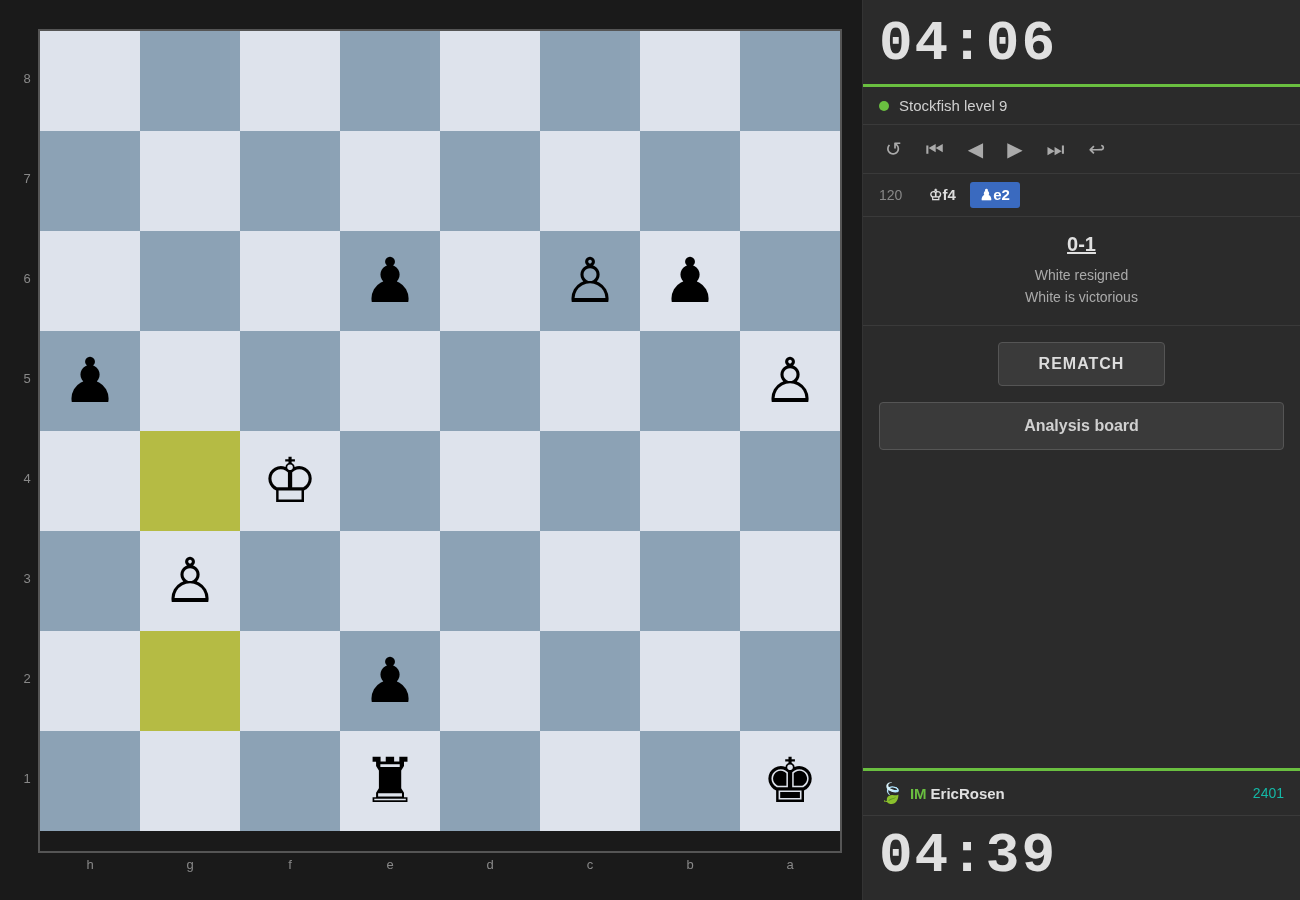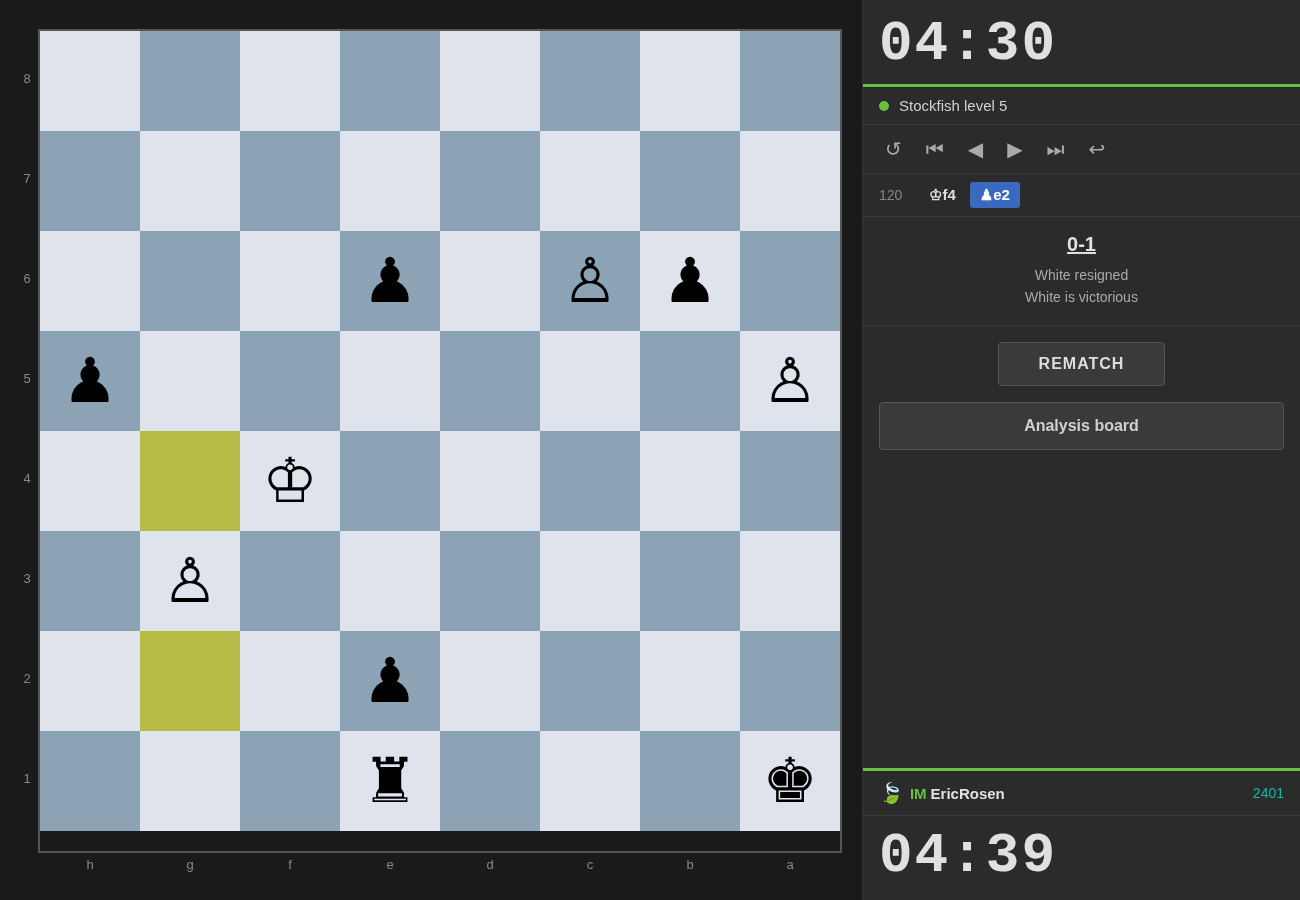"04:30" div.timer-display { text: 04:30 -> 04:06 }
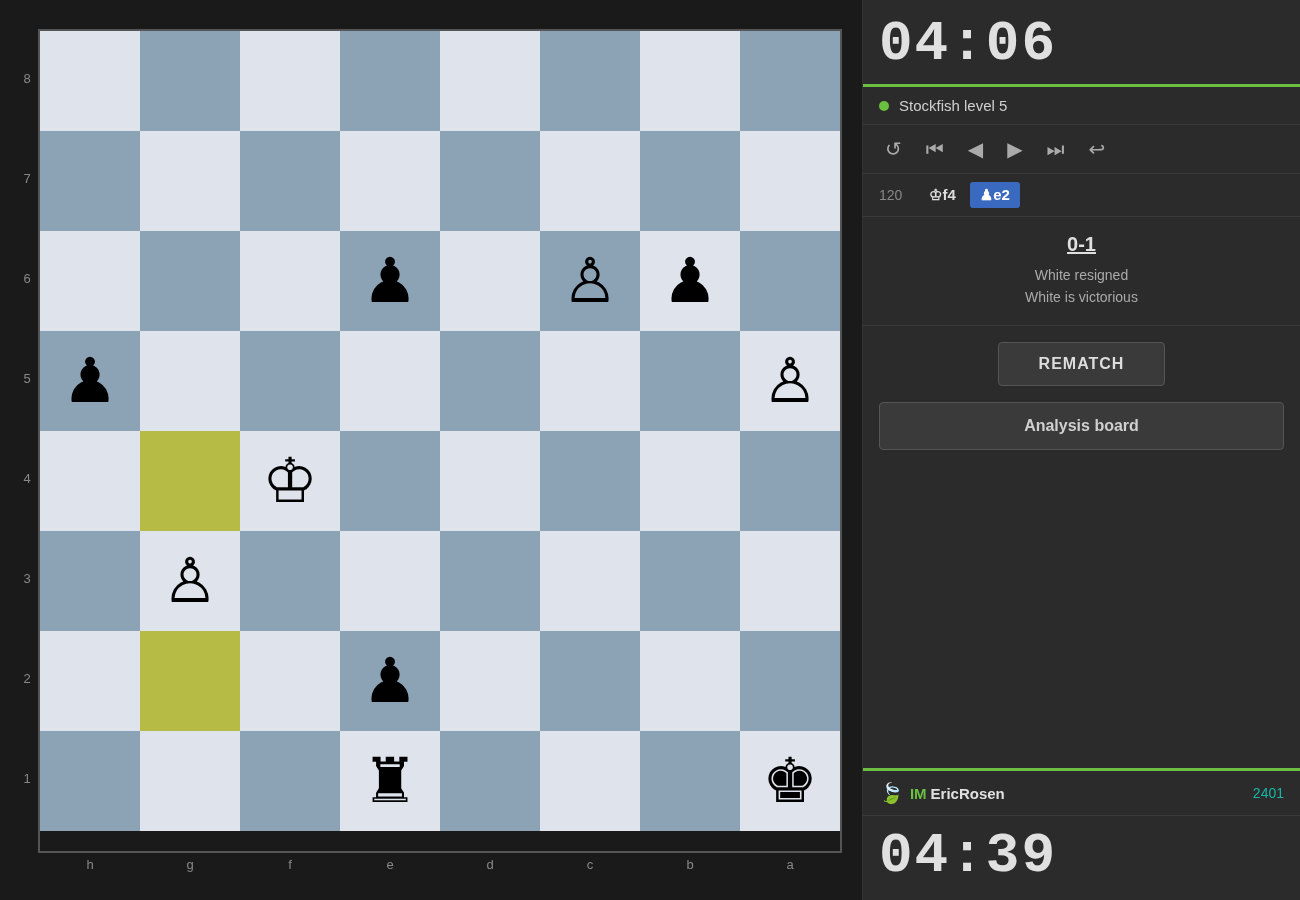"Stockfish level 5" span.engine-name { text: 5 -> 9 }
